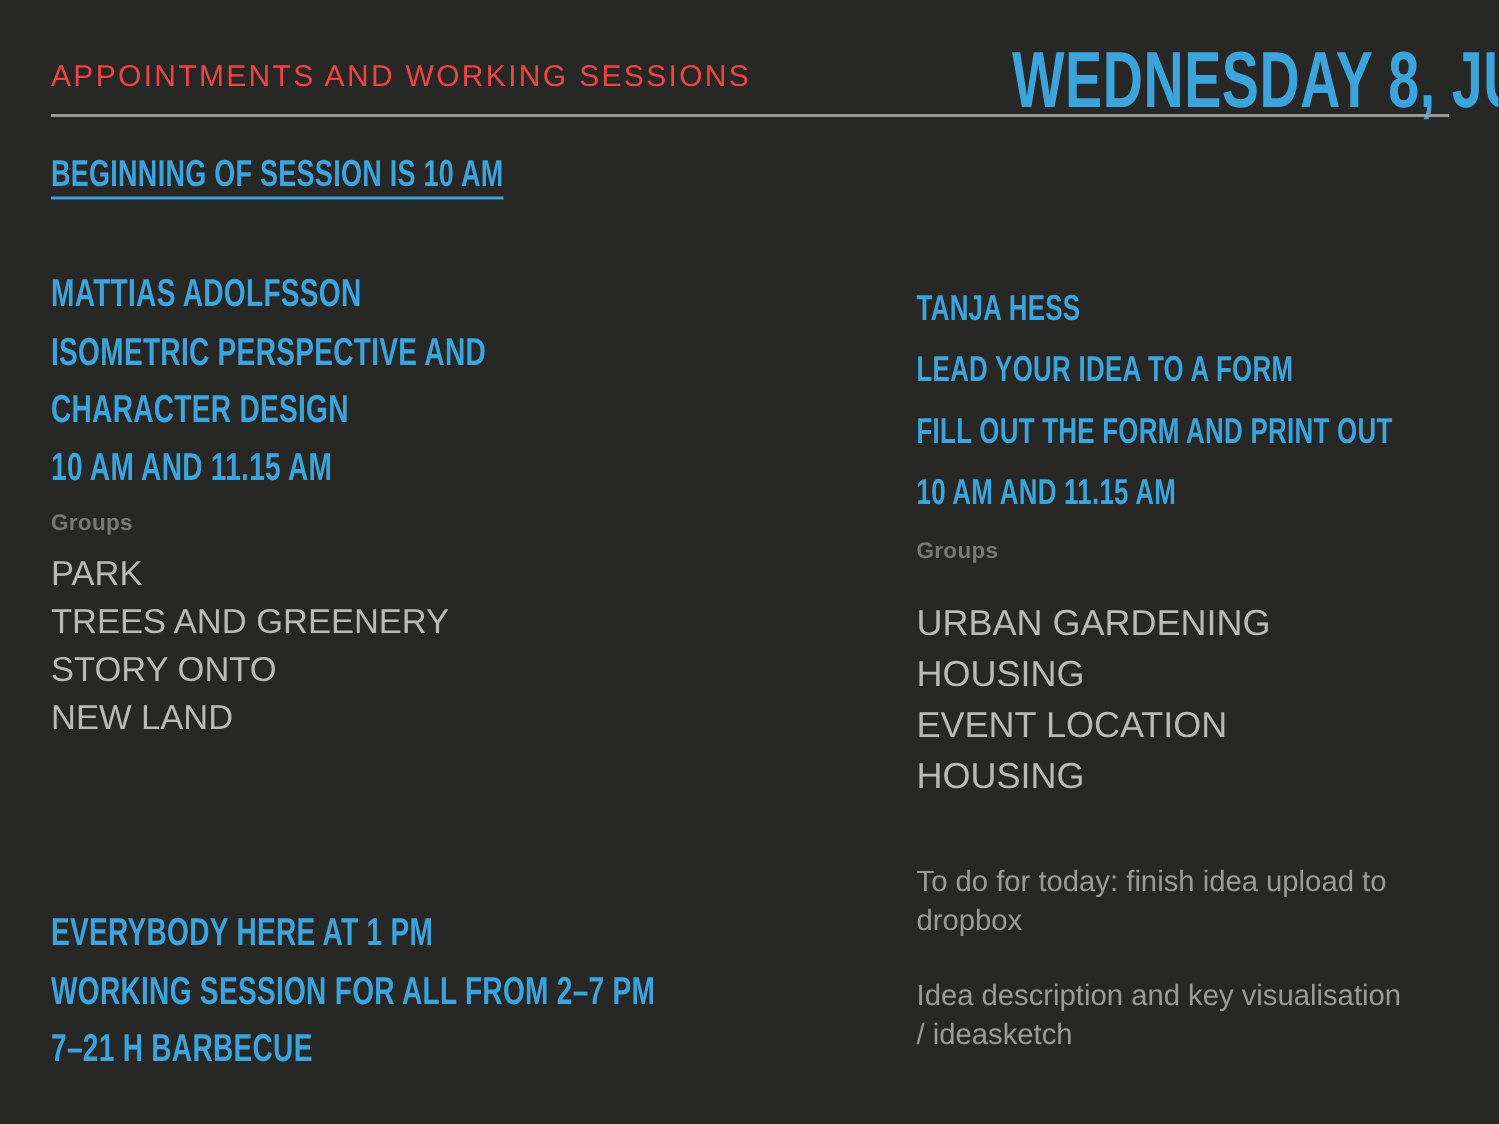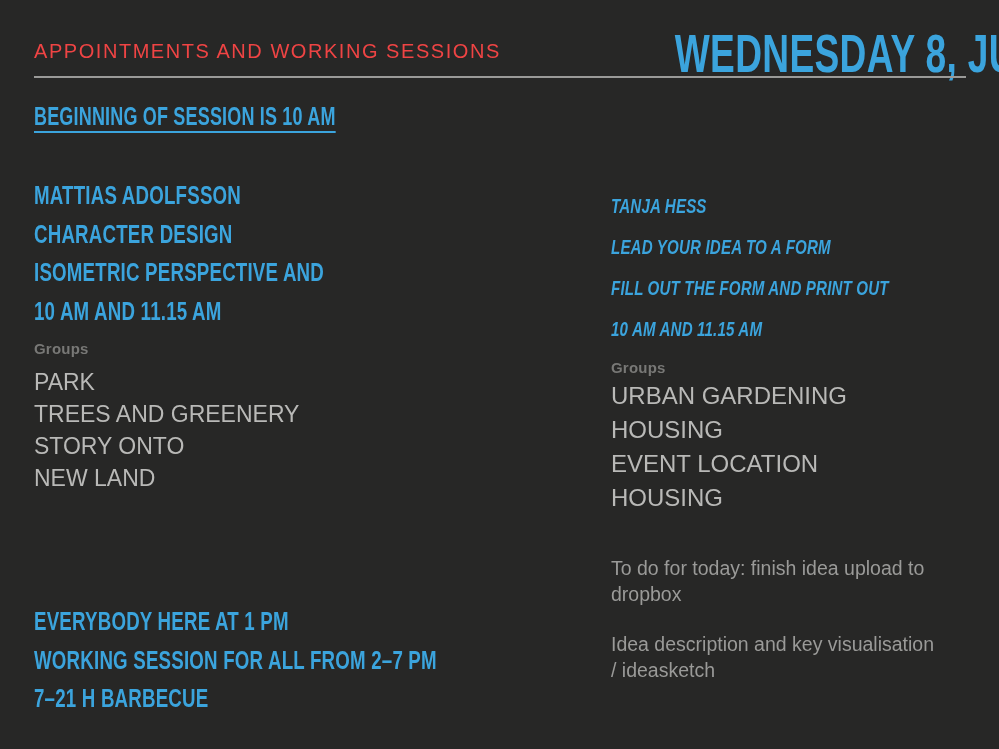"TANJA HESS" .col-right .sess-line { font-size: 21px -> 24px; font-style: italic -> none }
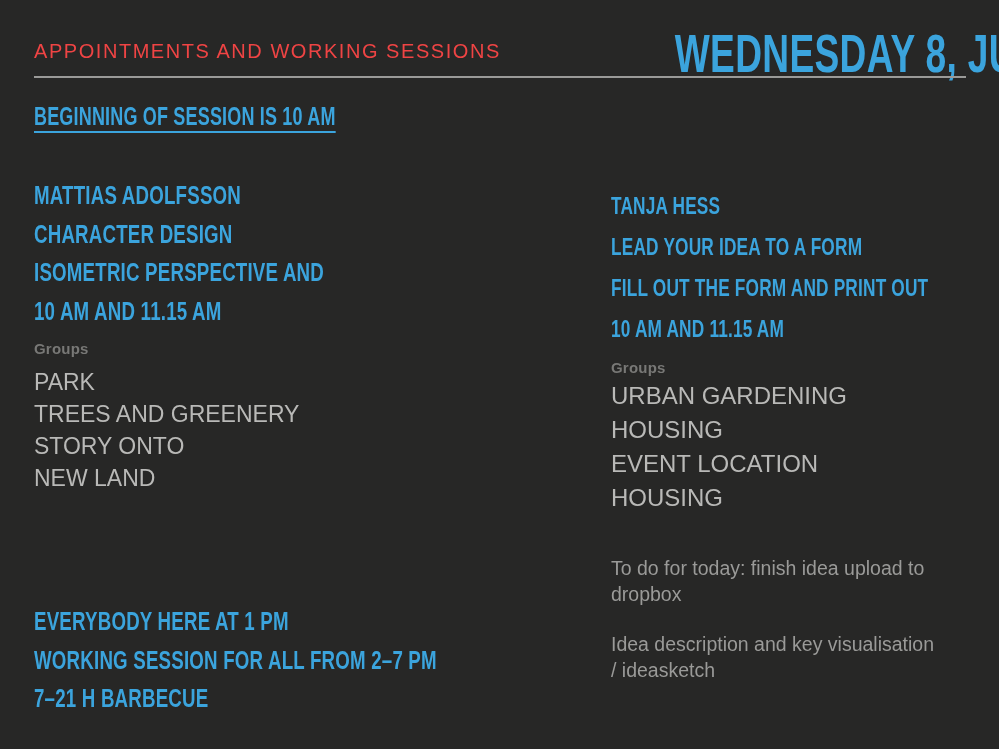"CHARACTER DESIGN" span.sess-line { order: before "ISOMETRIC PERSPECTIVE AND" -> after "ISOMETRIC PERSPECTIVE AND" }
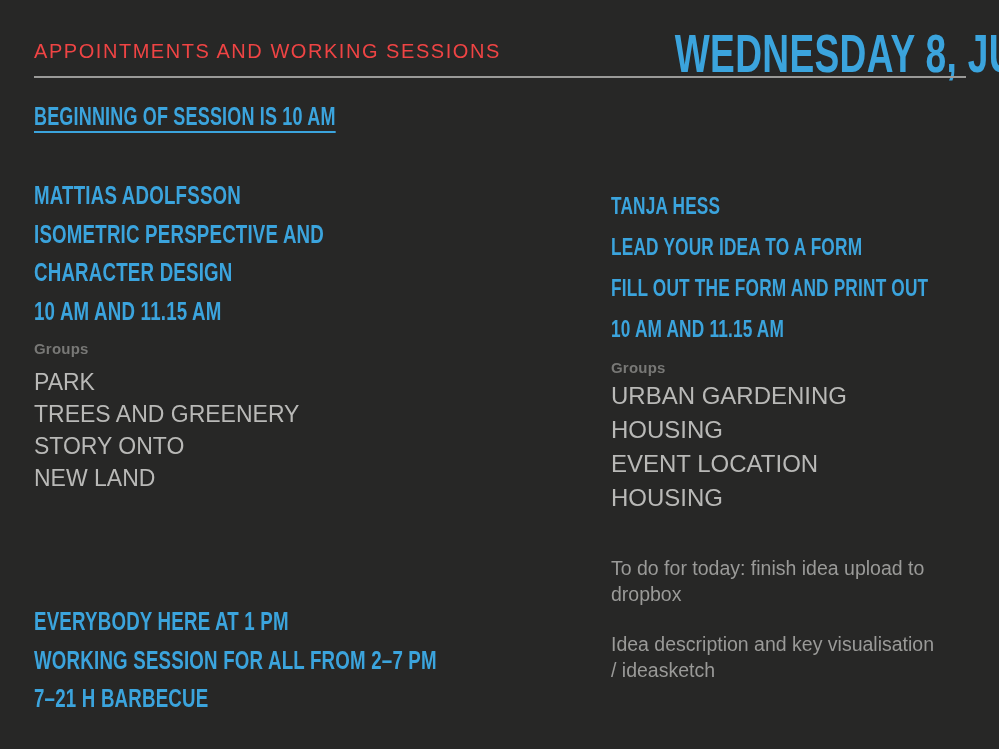"URBAN GARDENING" .col-right .groups-list { margin-top: 3px -> 23px }
